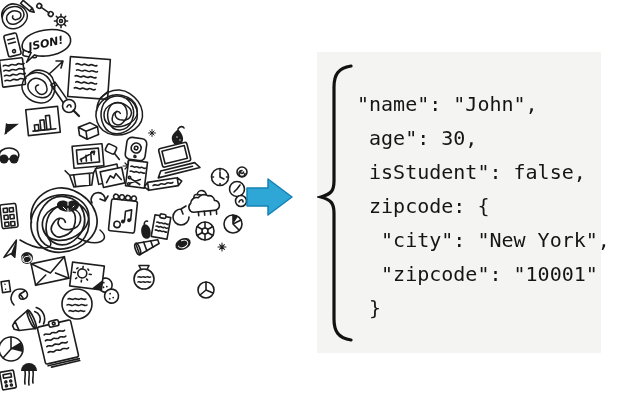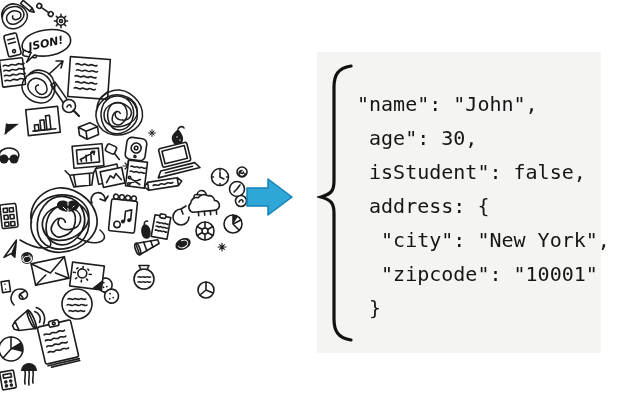"address: {" div.ln { text: address -> zipcode }
